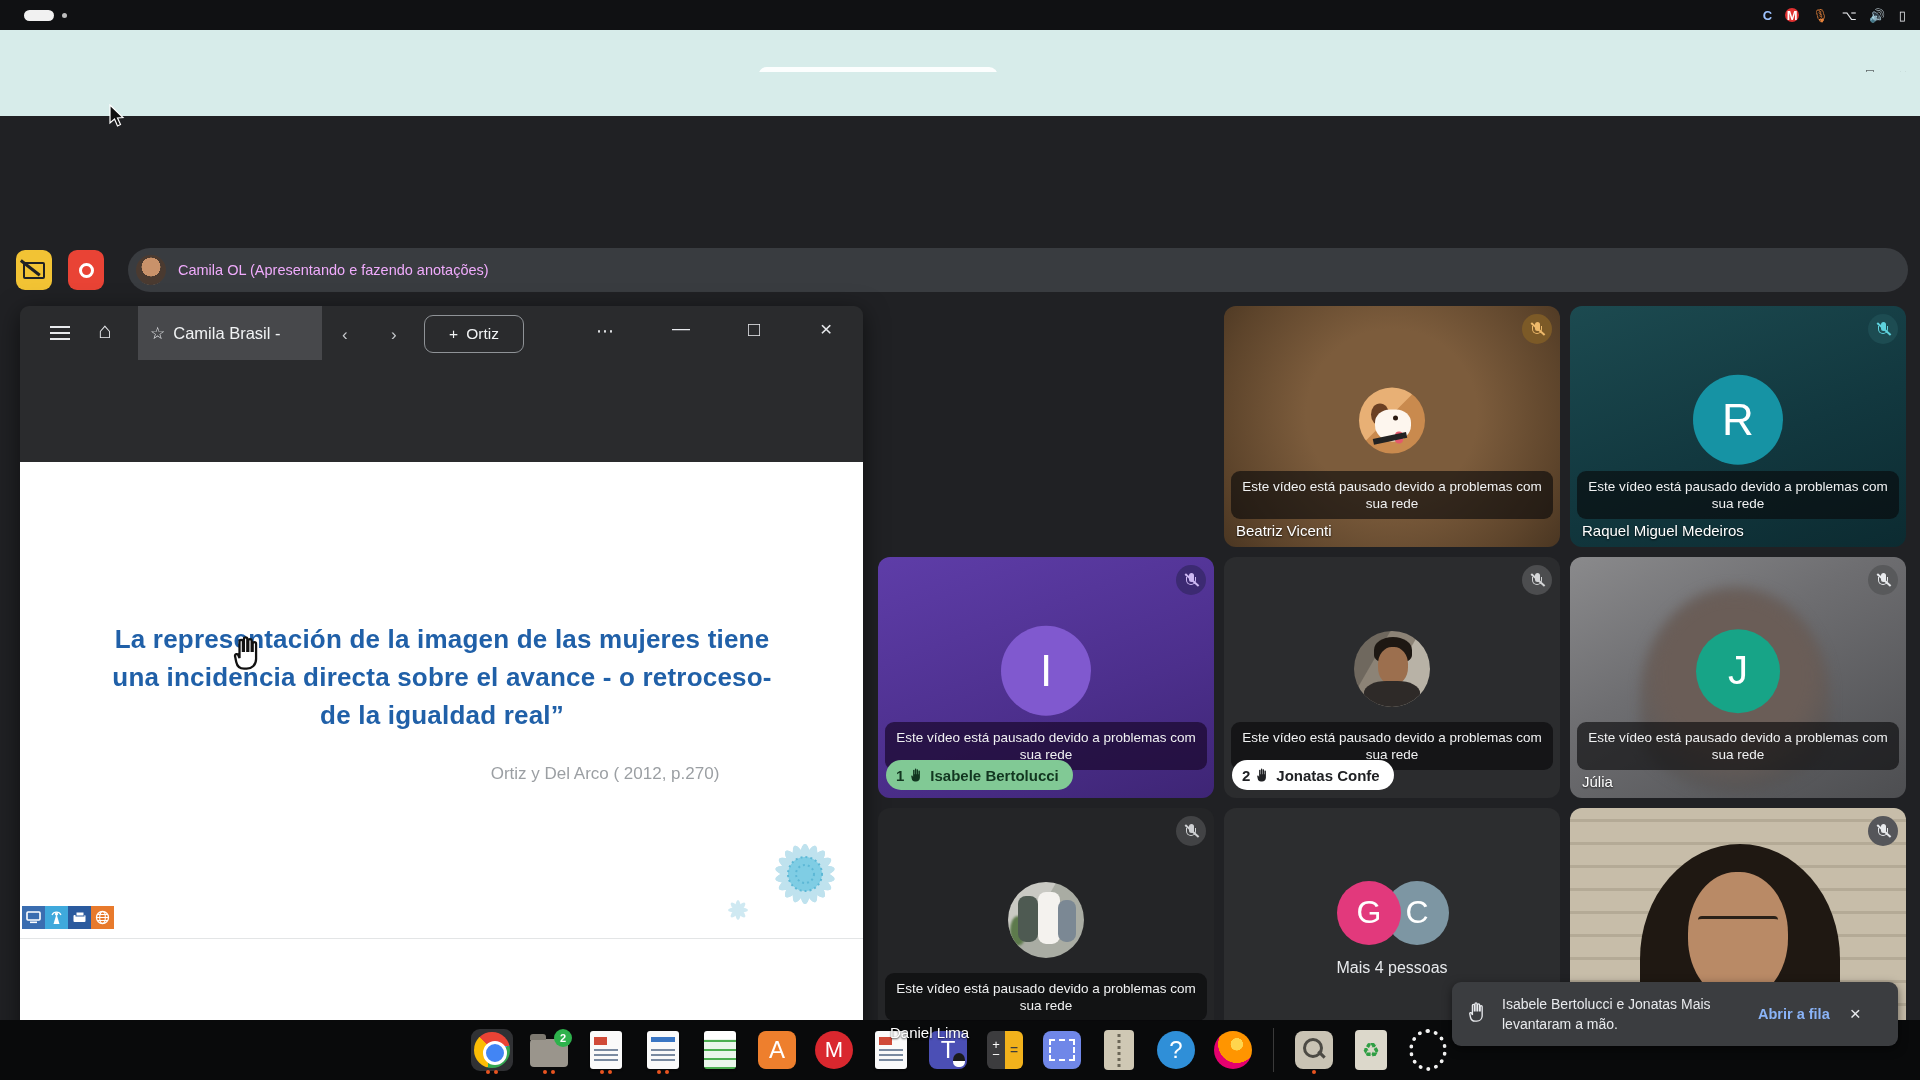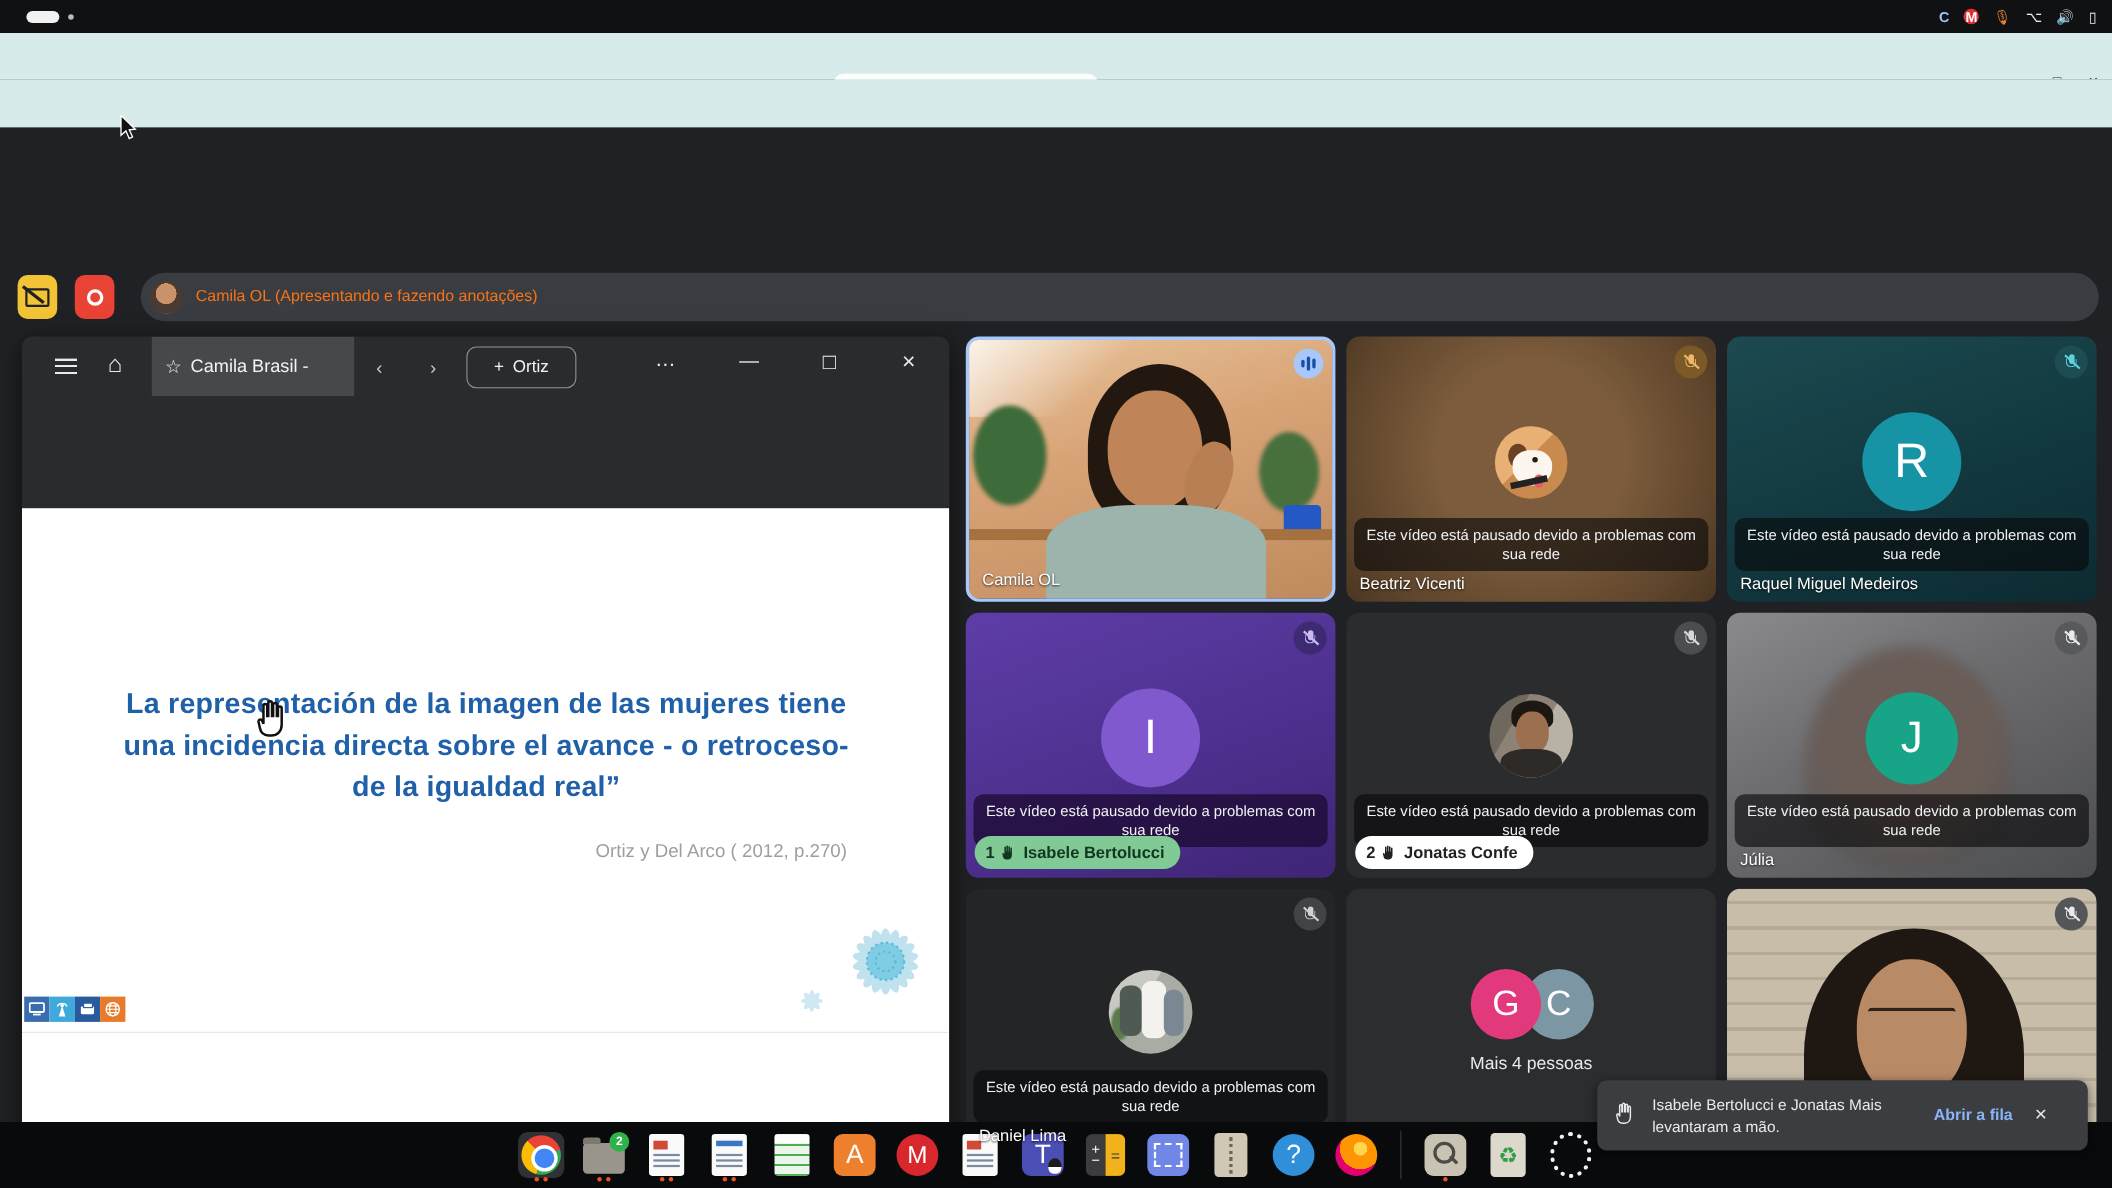"Camila OL (Apresentando e fazendo" #presentpill .ptxt { color: #f97316 -> #f0abfc }
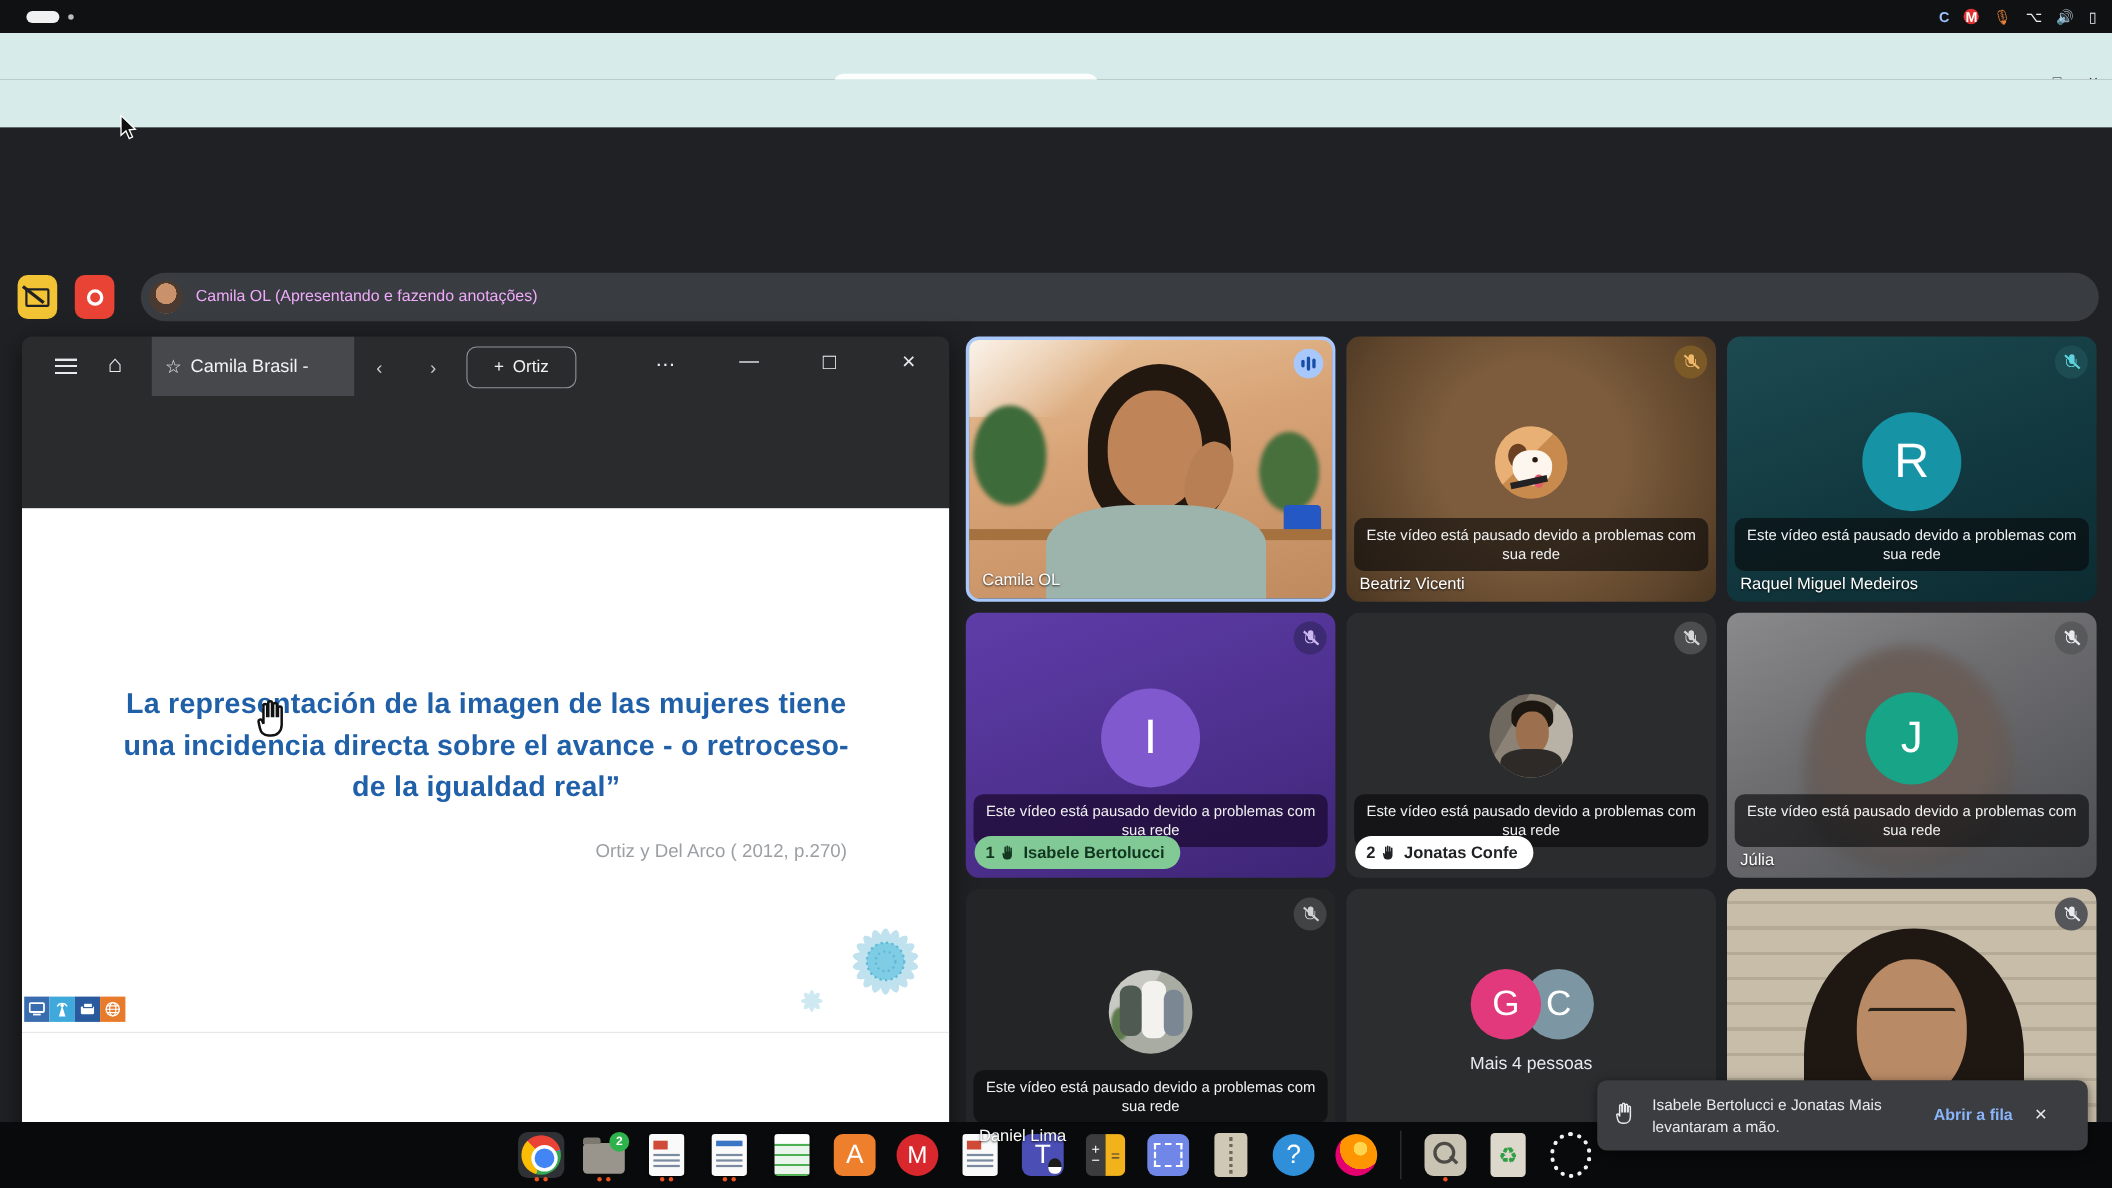"Camila OL" div.tile { html: <div> <div></div> <div></div> <div></div> <div></div> <div></div> <div></div> <div></div> <div></div> <div></div> <div> <i></i> <i></i> <i></i> </div> <div>Camila OL</div> </div> -> none }
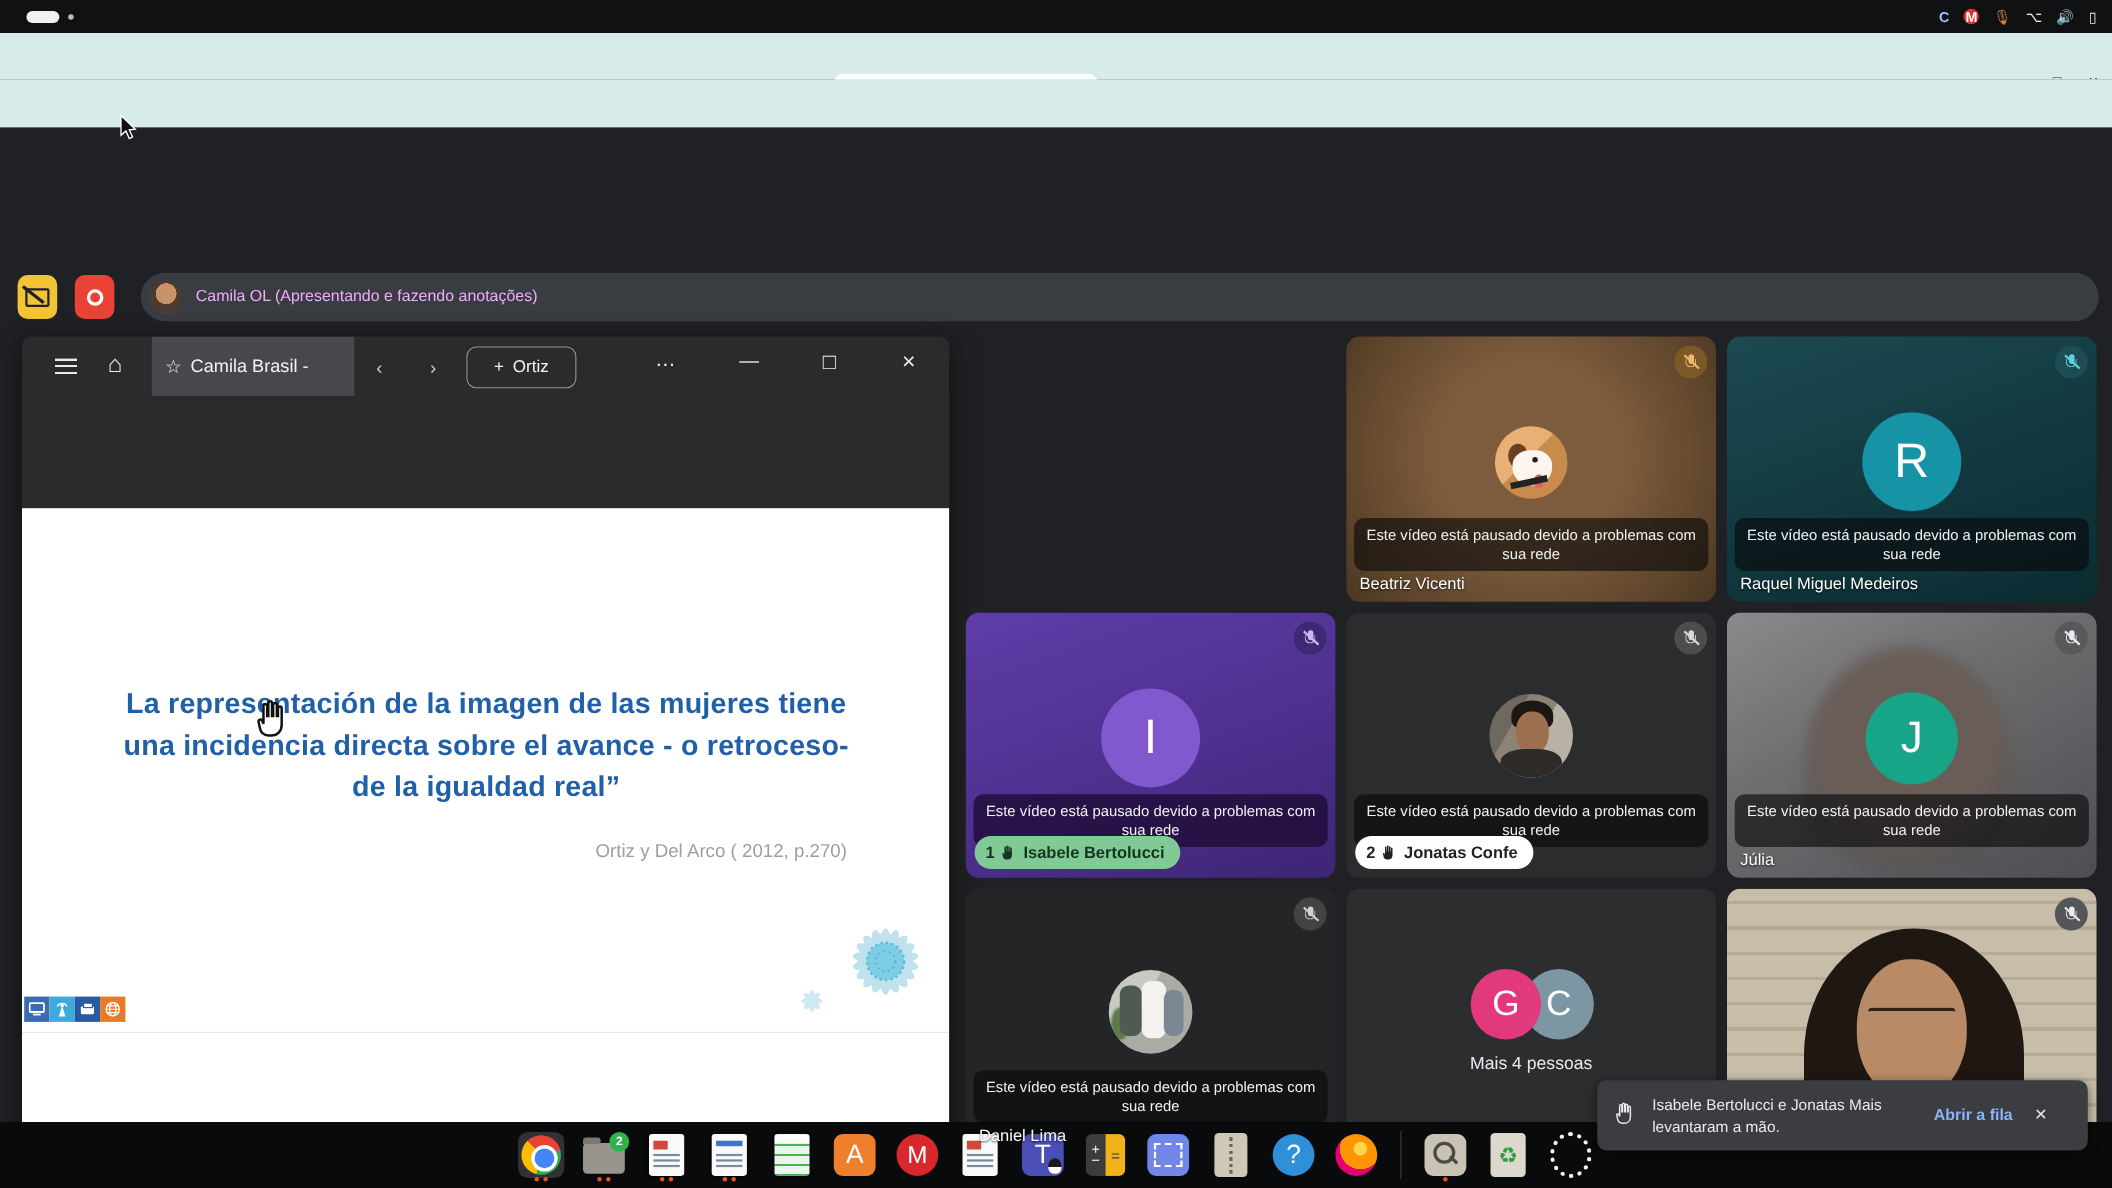"Ortiz y Del Arco (" #attrib { text-align: right -> center }
